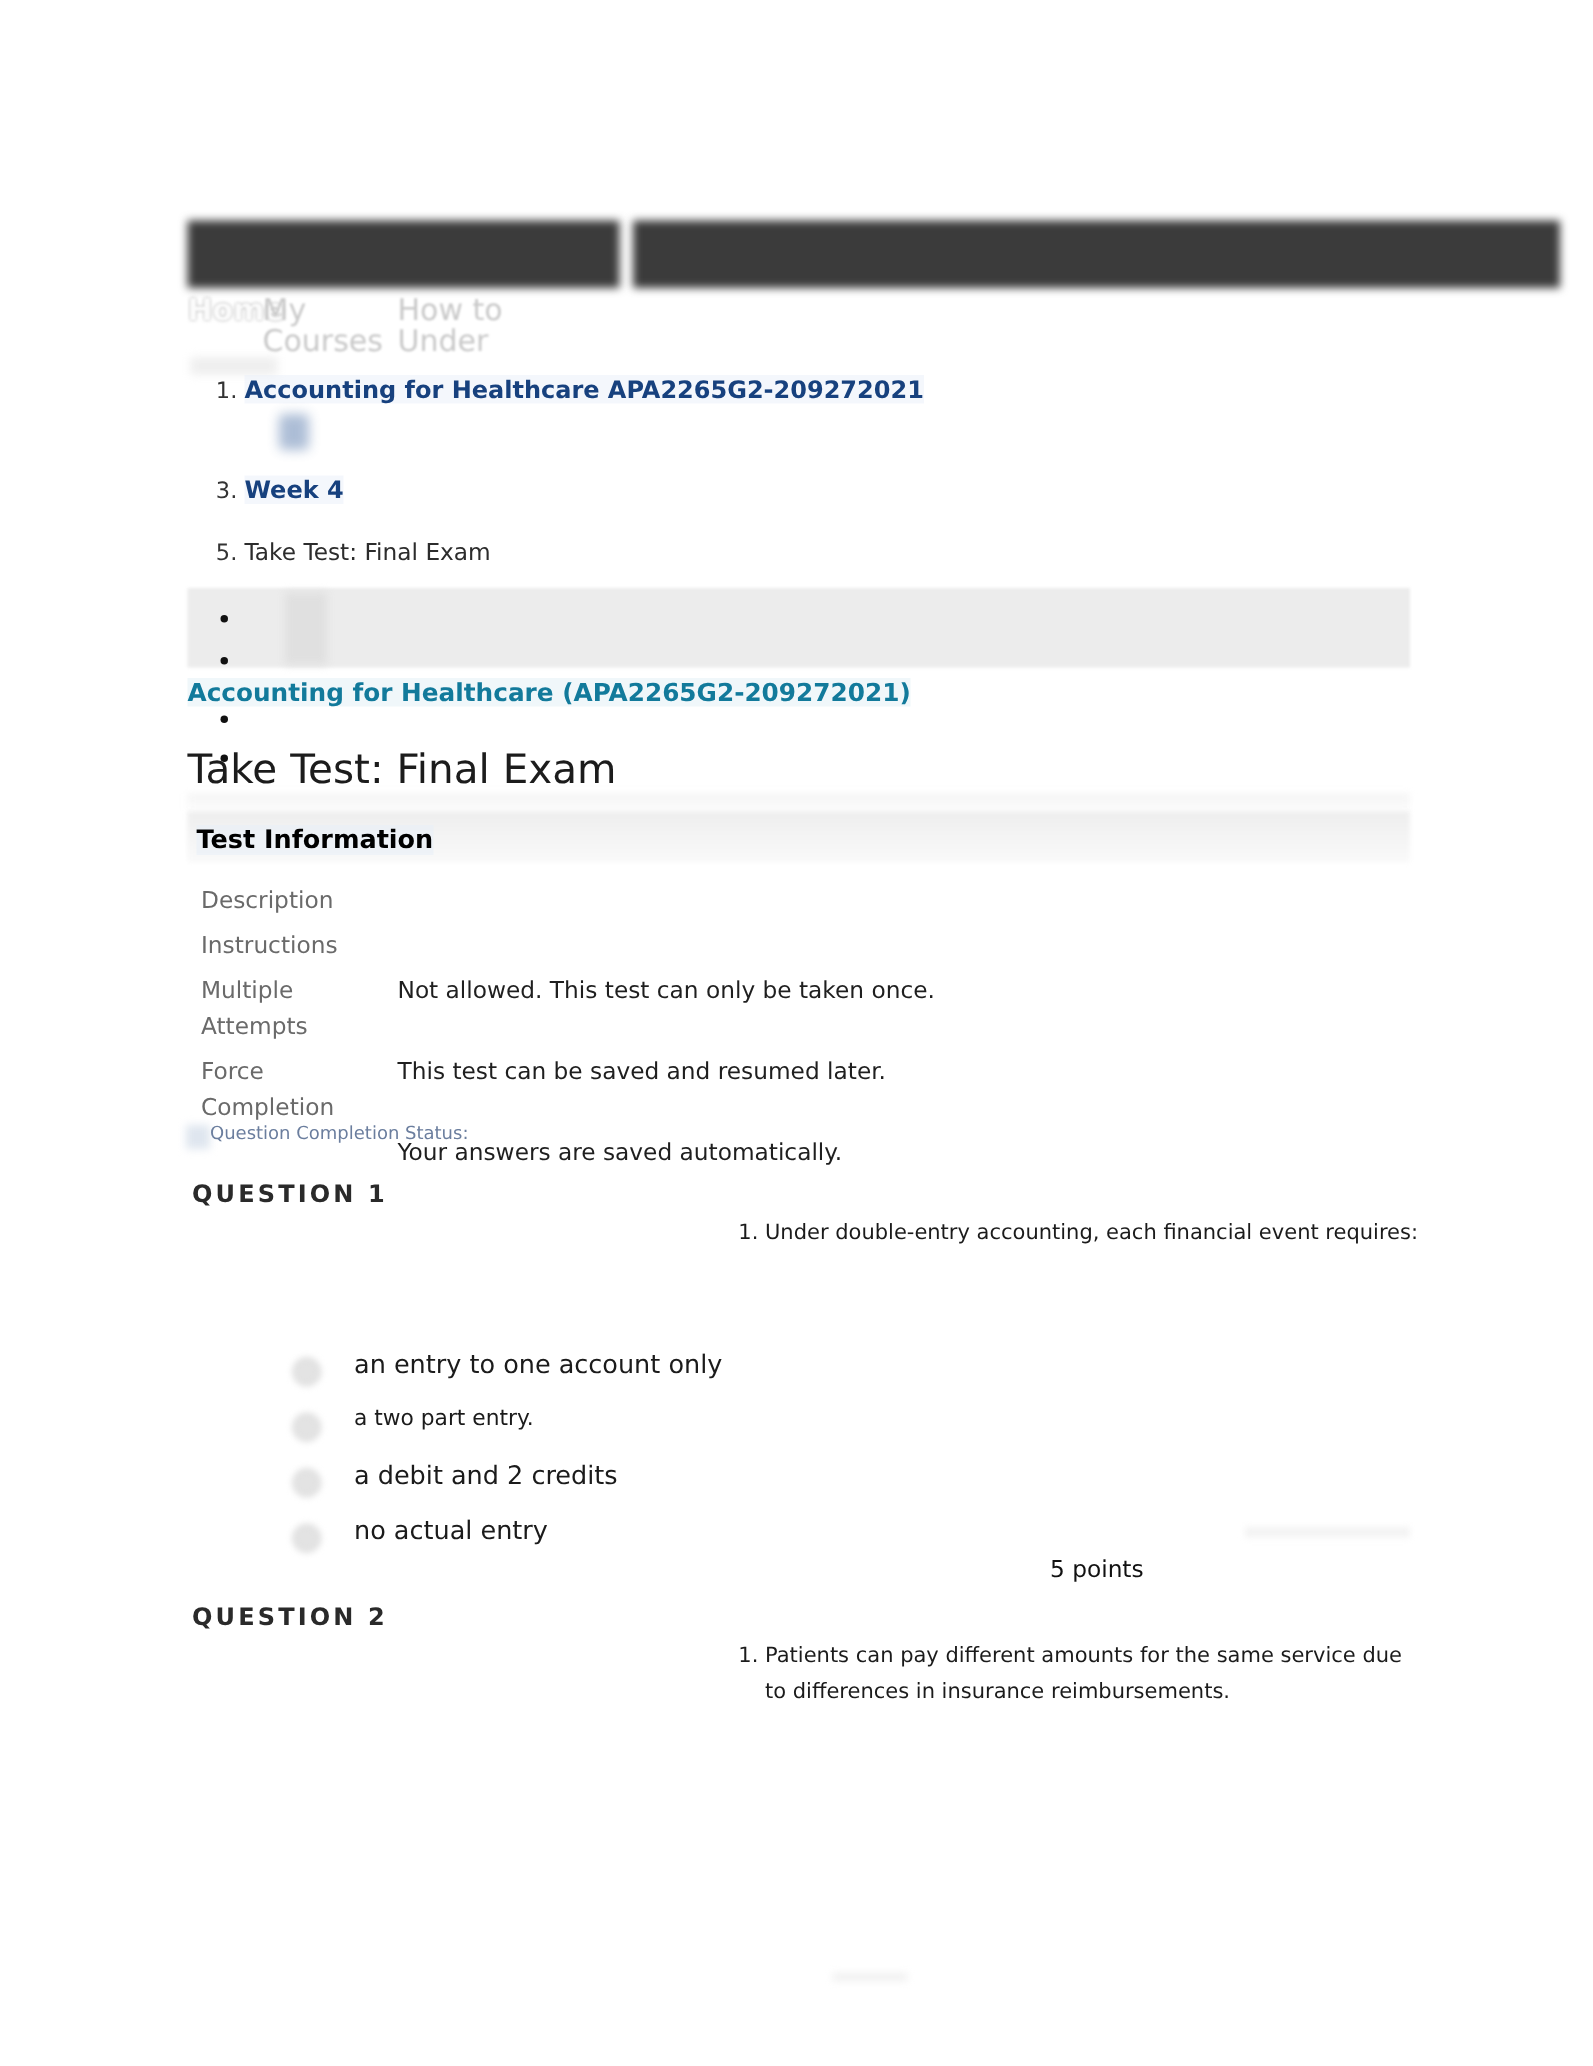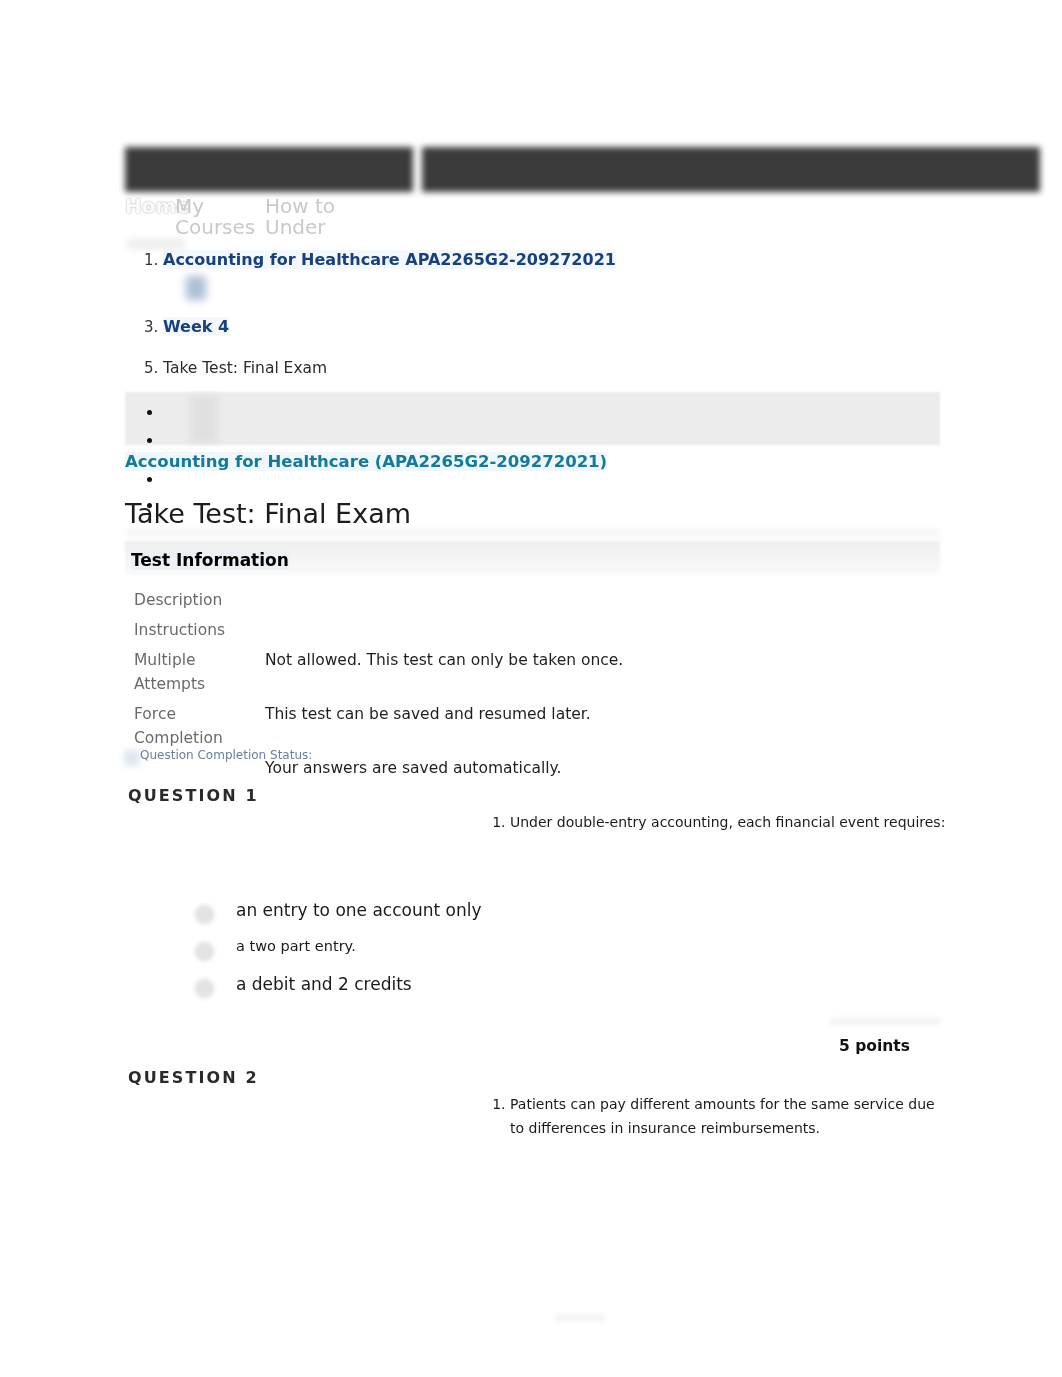"no actual entry" div.option-row { html: none -> <div> <span></span> <span>no actual entry</span> </div> }
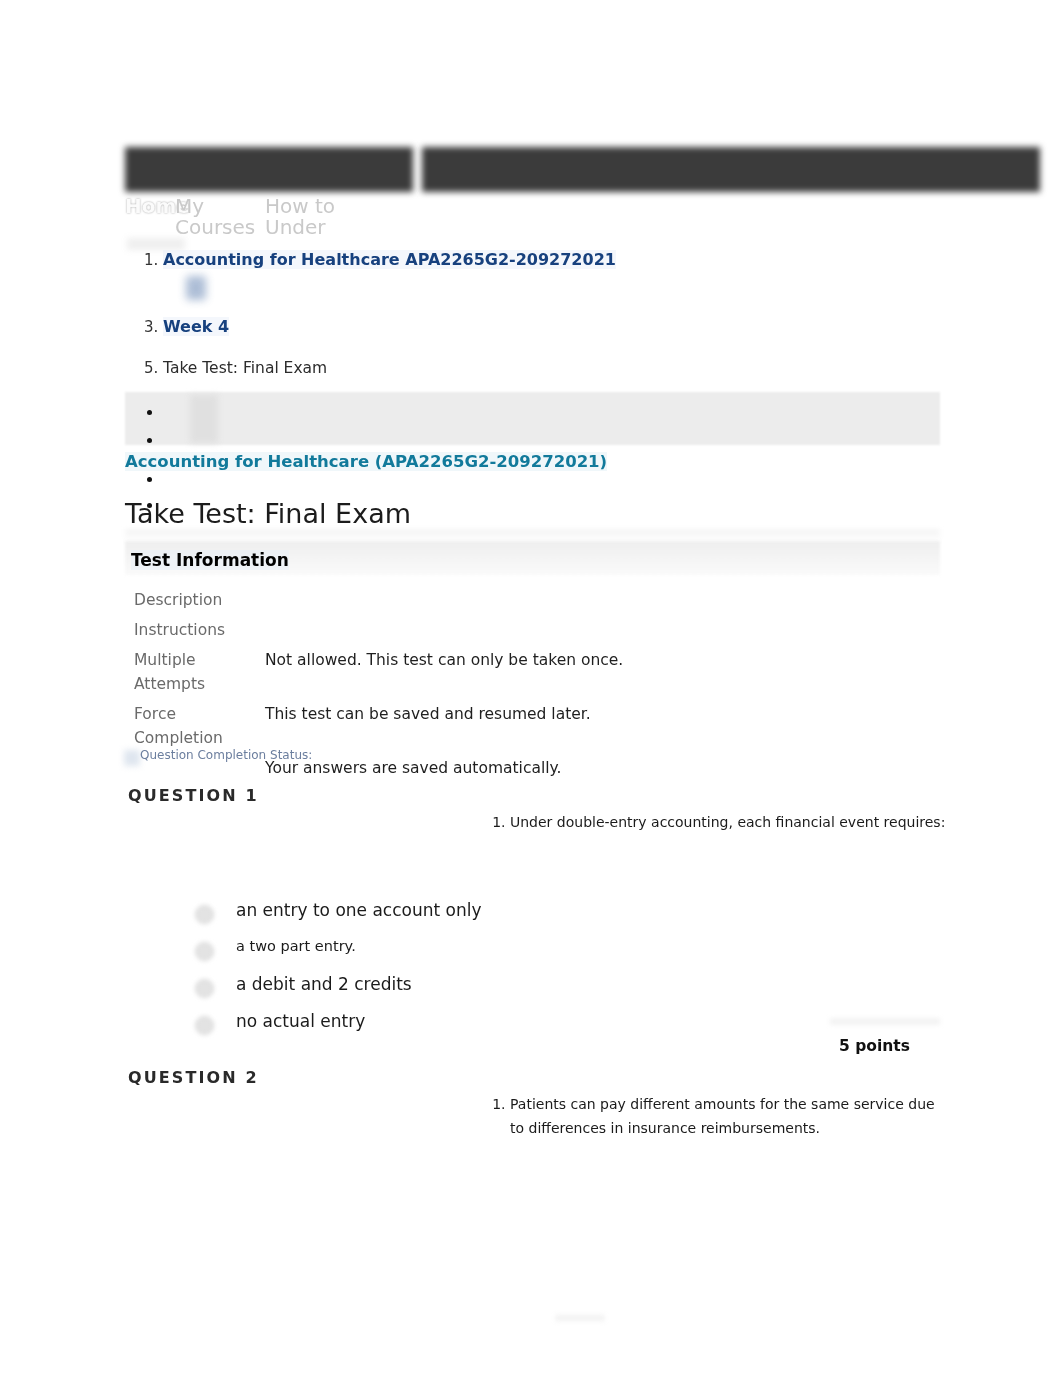"5 points" .points { font-weight: bold -> normal; text-align: right -> none }
